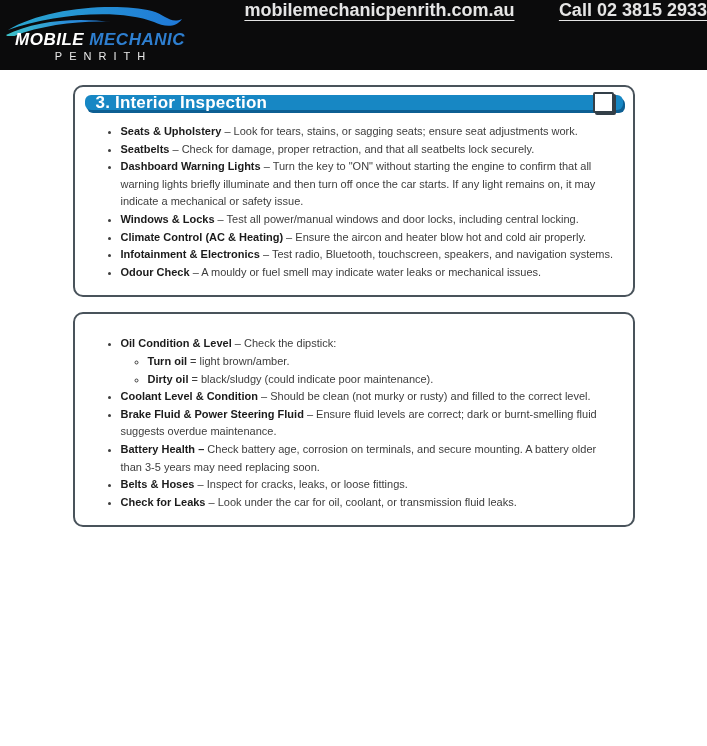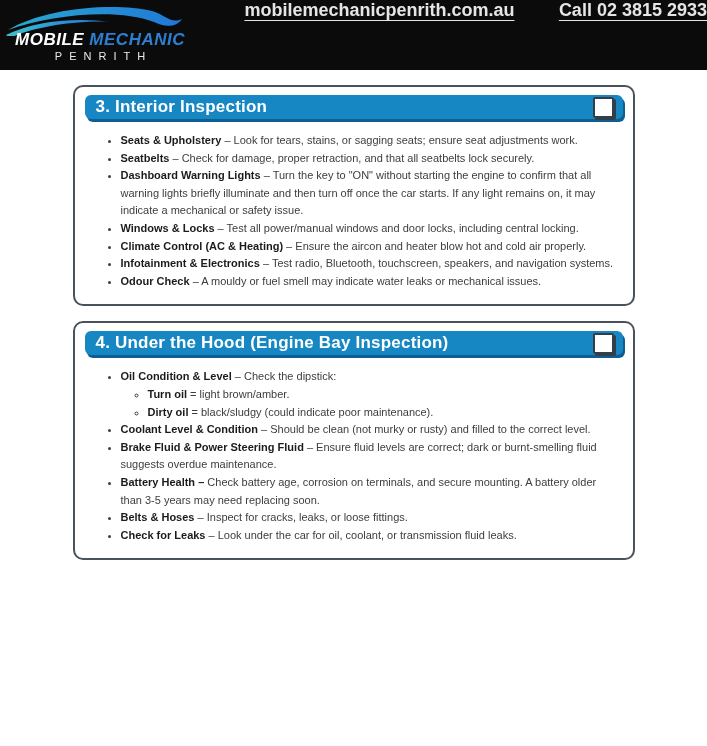"3. Interior Inspection" .card-header { height: 24px -> 15px }
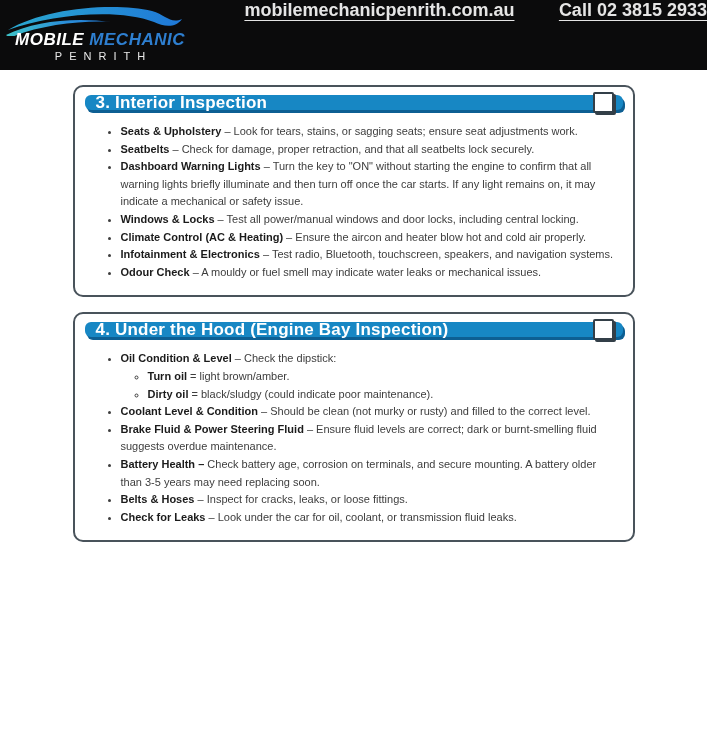"4. Under the Hood (Engine" div.card-header { html: <div> <span>4. Under the Hood (Engine Bay Inspection)</span> <span></span> </div> -> none }
